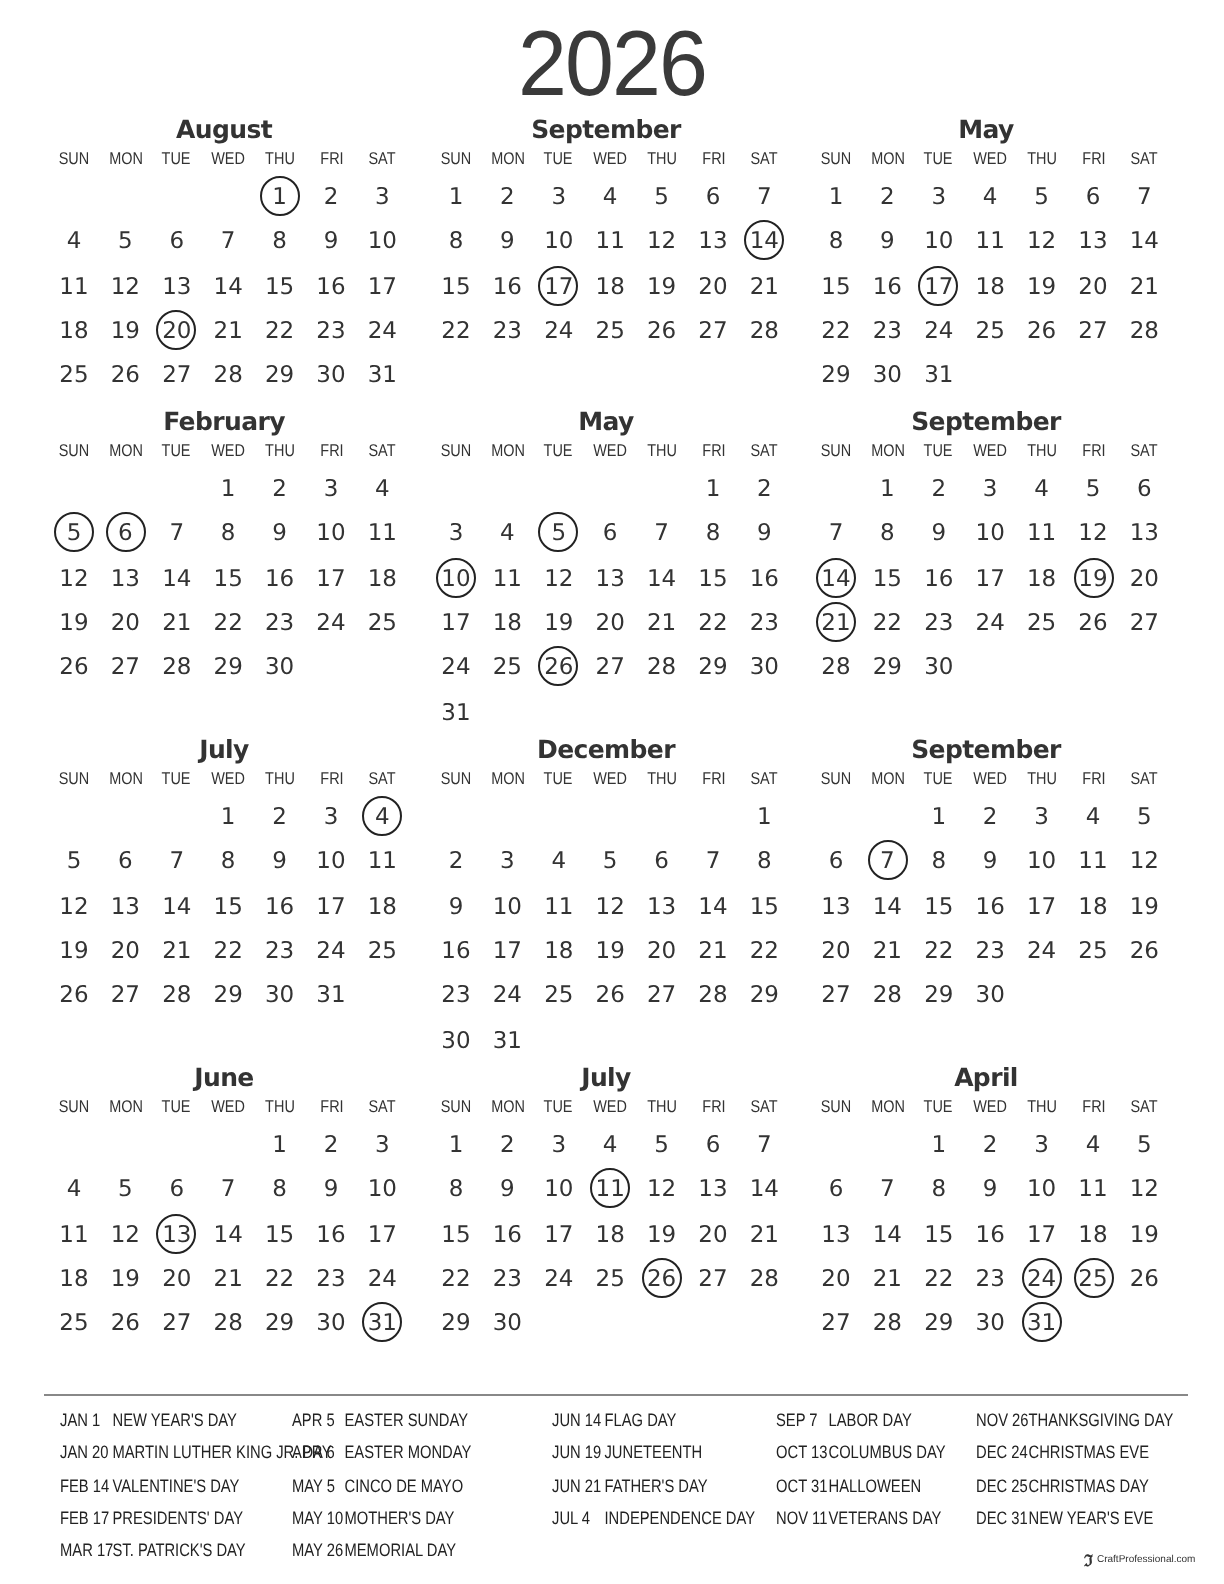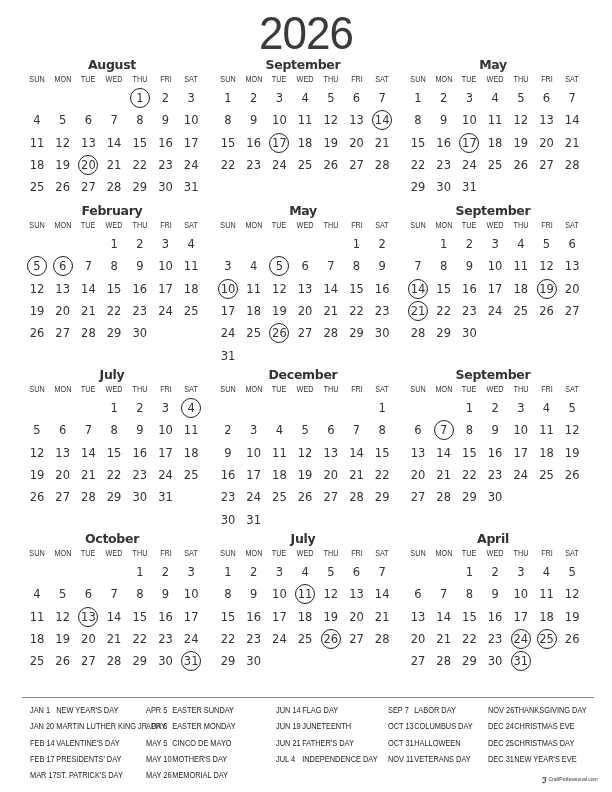"October" div.month-title { text: October -> June }
